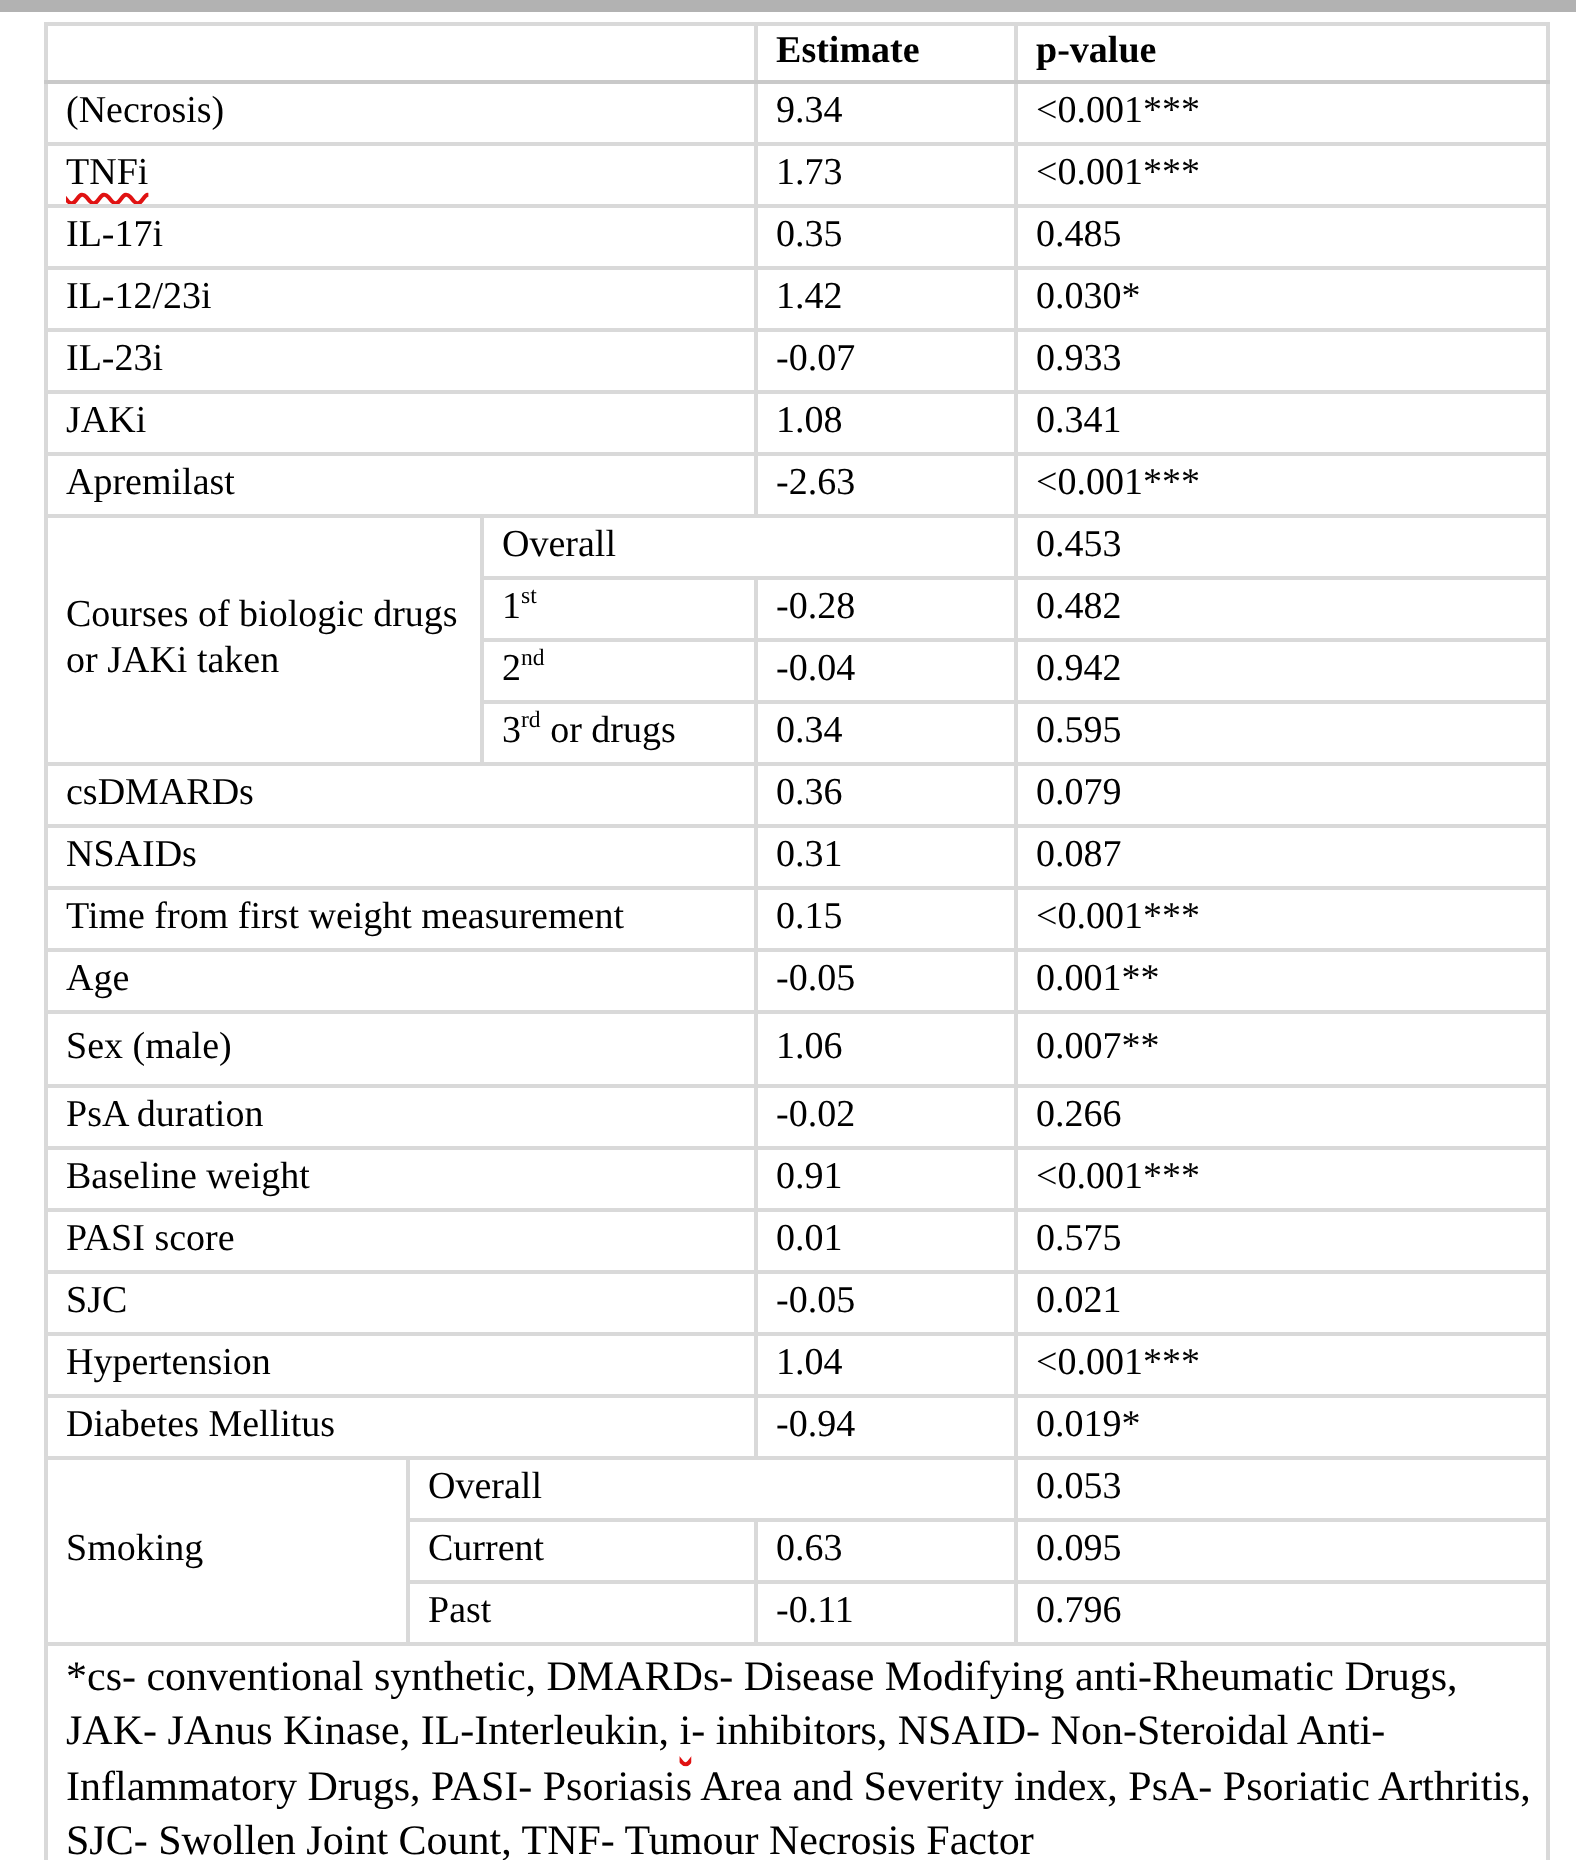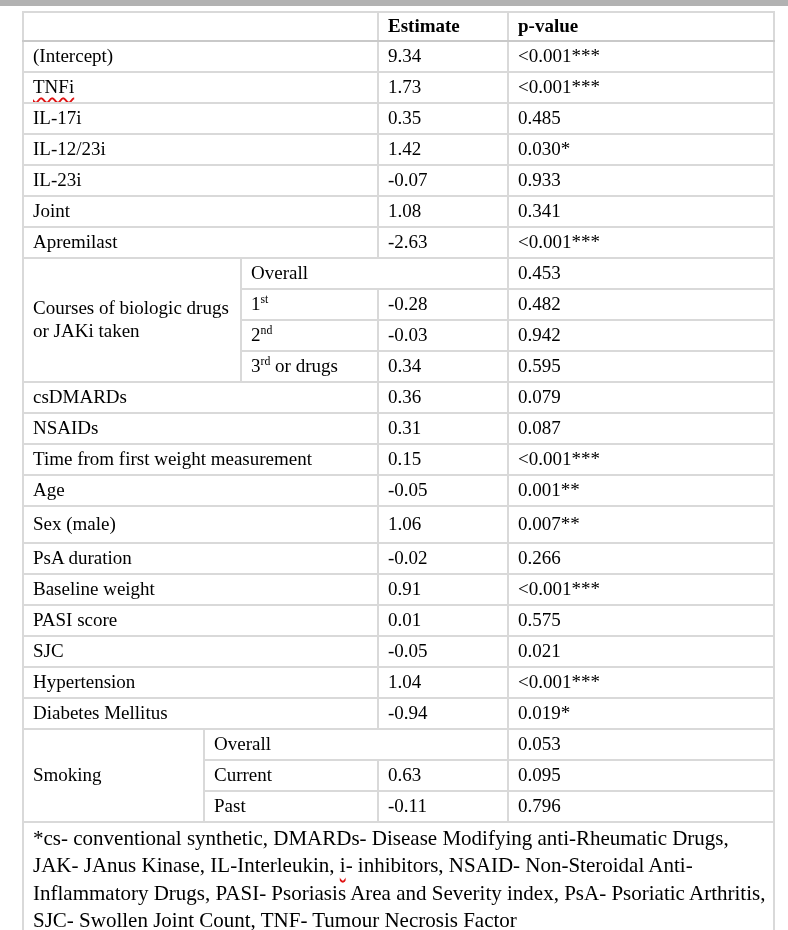"(Intercept)" td { text: Intercept -> Necrosis }
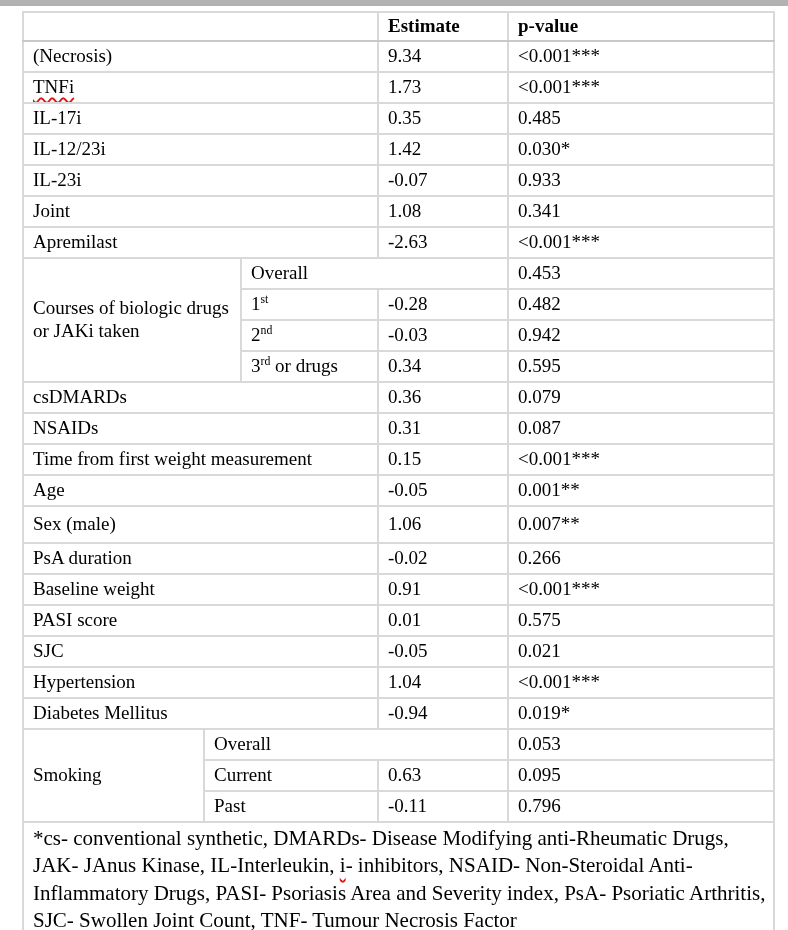"Joint" td { text: Joint -> JAKi }
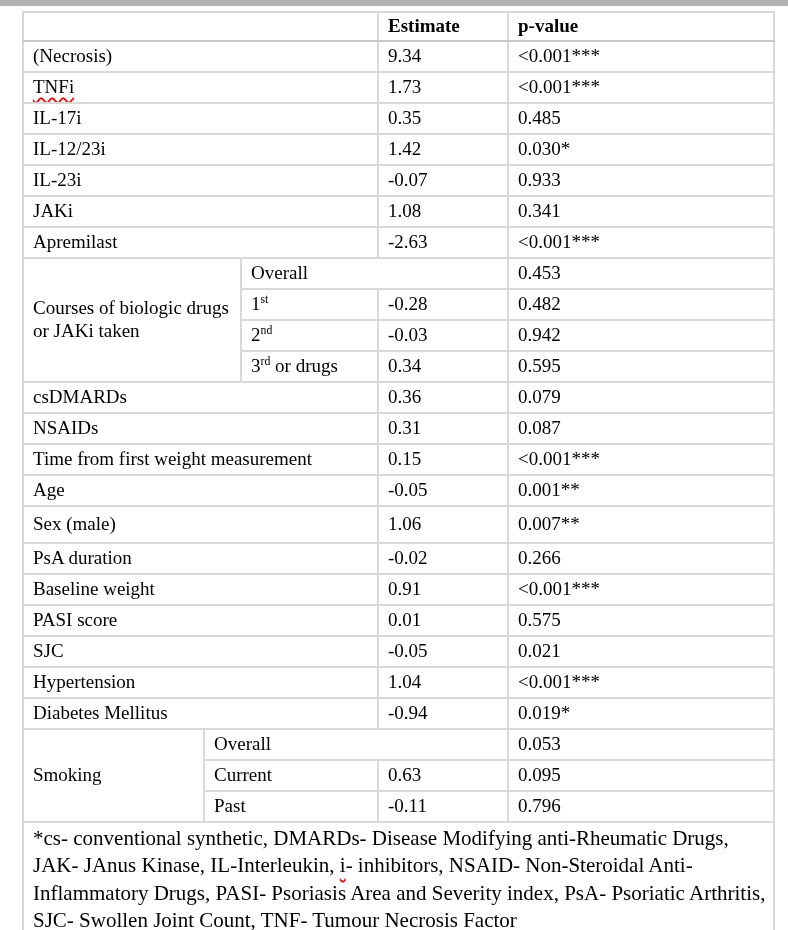"-0.03" td { text: -0.03 -> -0.04 }
